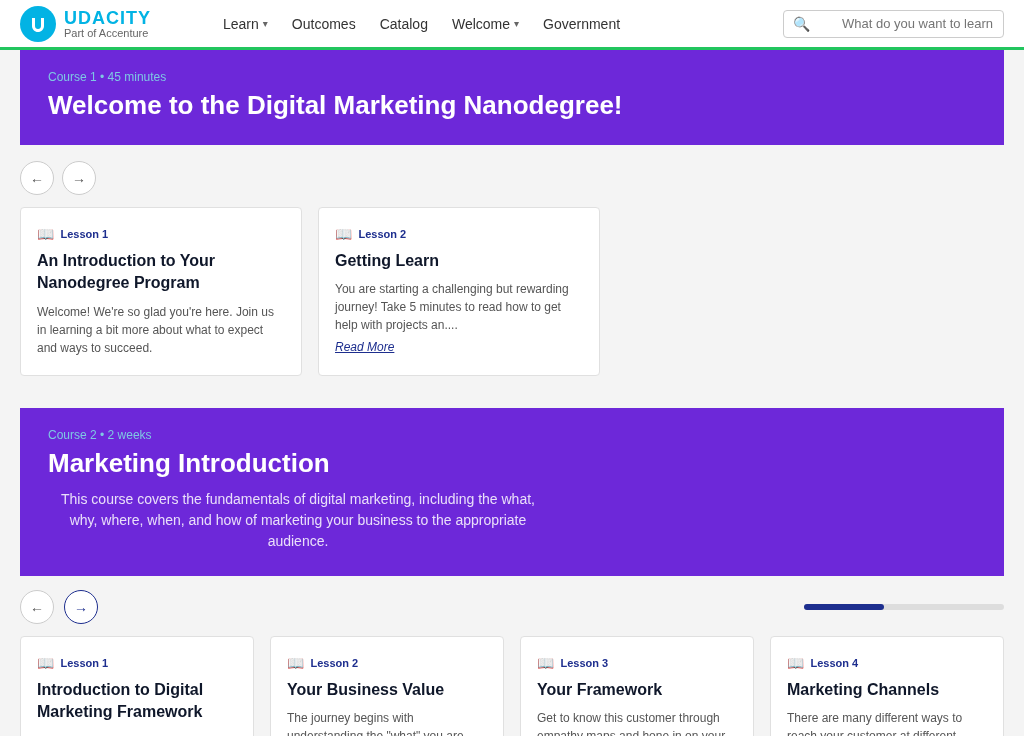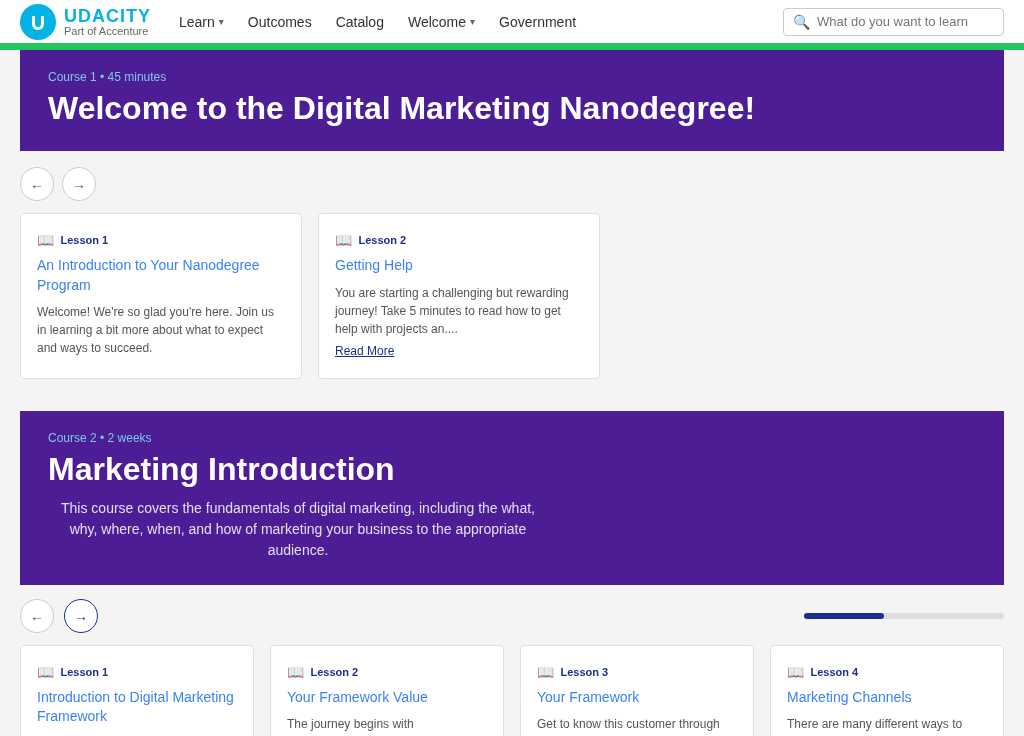"UDACITY" .navbar { border-bottom: 7px solid #22c55e -> 3px solid #22c55e; gap: none -> 44px }
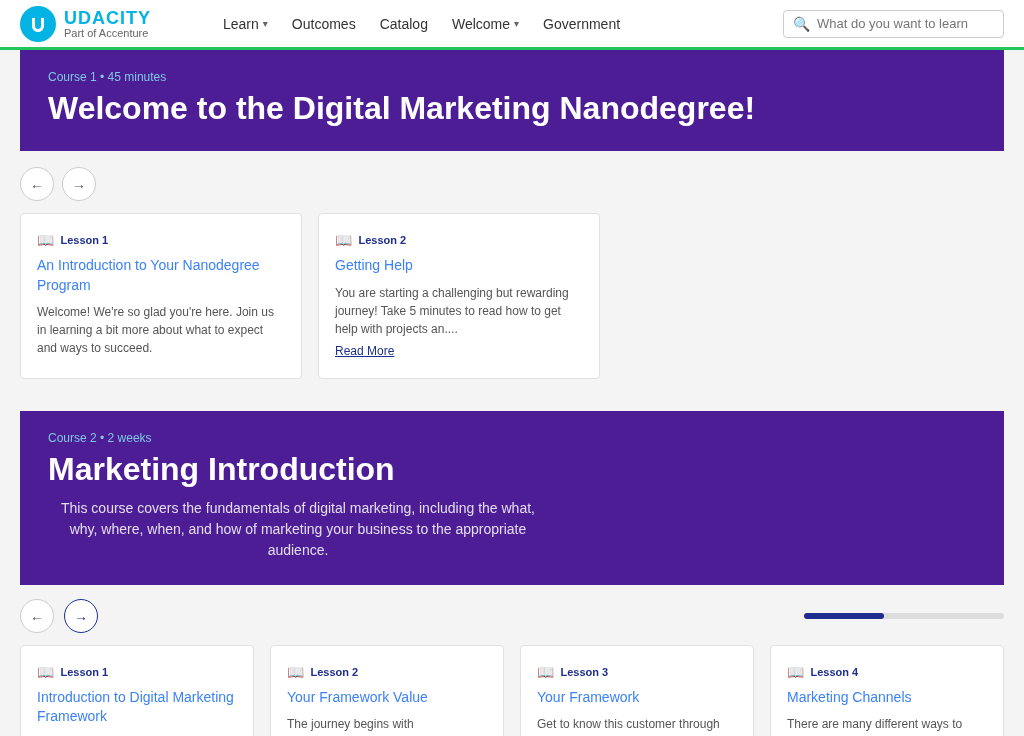"What do you want to" .nav-search input { text-align: none -> right }
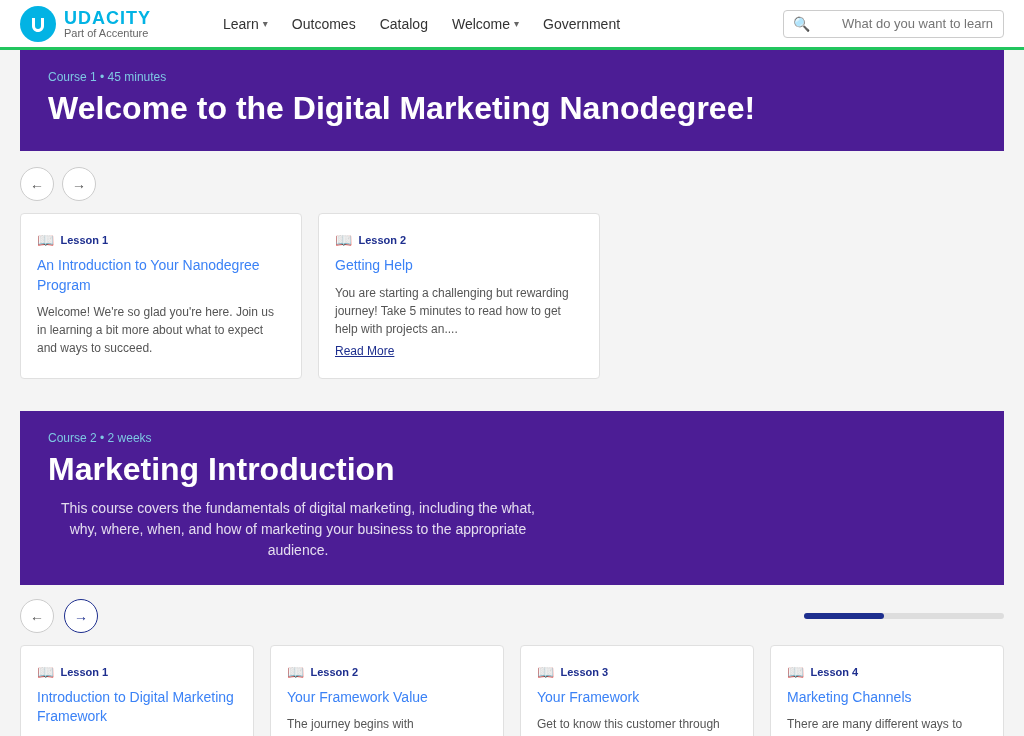"Course 1 • 45 minutes" .course-header { background: #4c1d95 -> #6d28d9 }
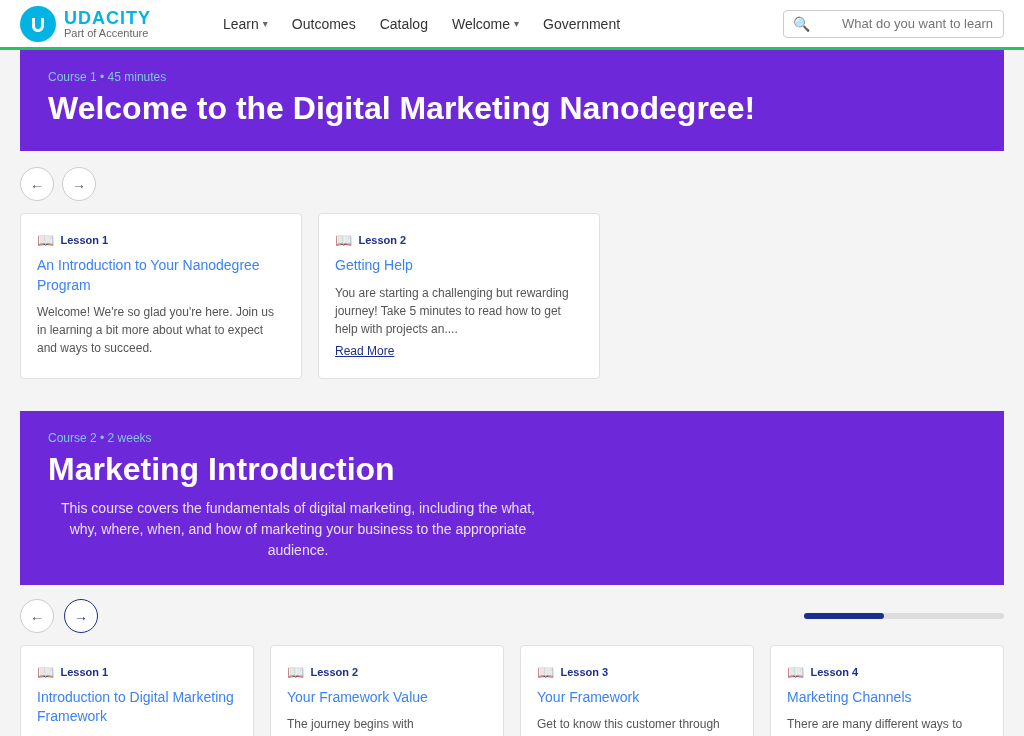"Welcome to the Digital Marketing" .course-title { font-size: 32px -> 26px }
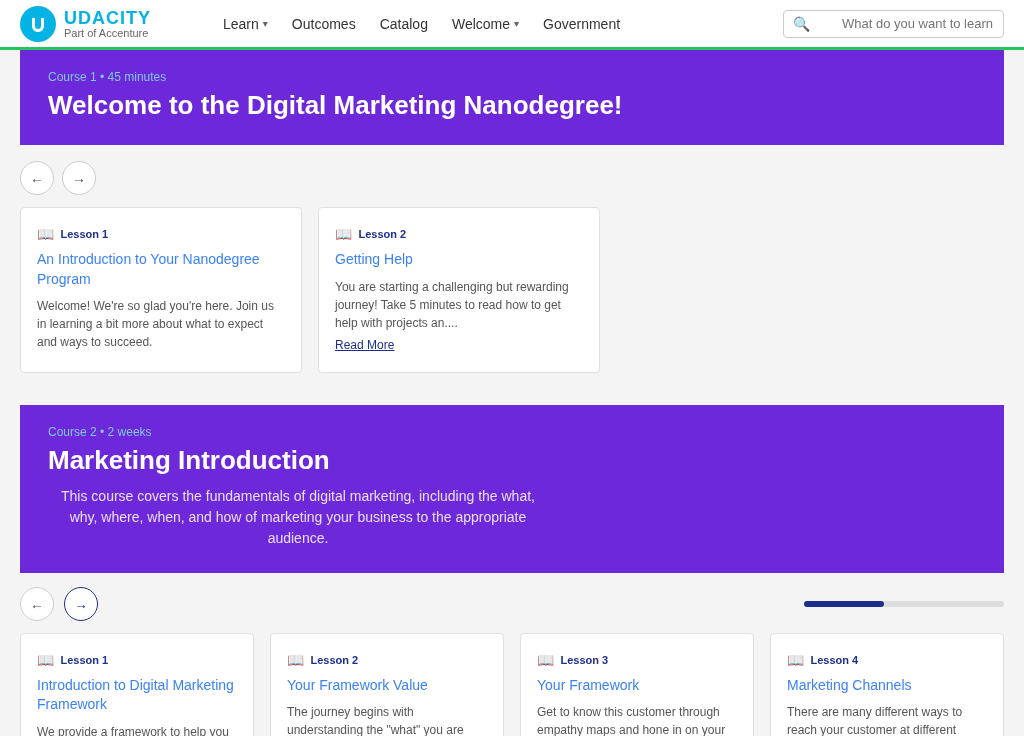"An Introduction to Your Nanodegree" .lesson-title { color: #3b82f6 -> #0f172a; font-size: 14px -> 16px; font-weight: 400 -> 700 }
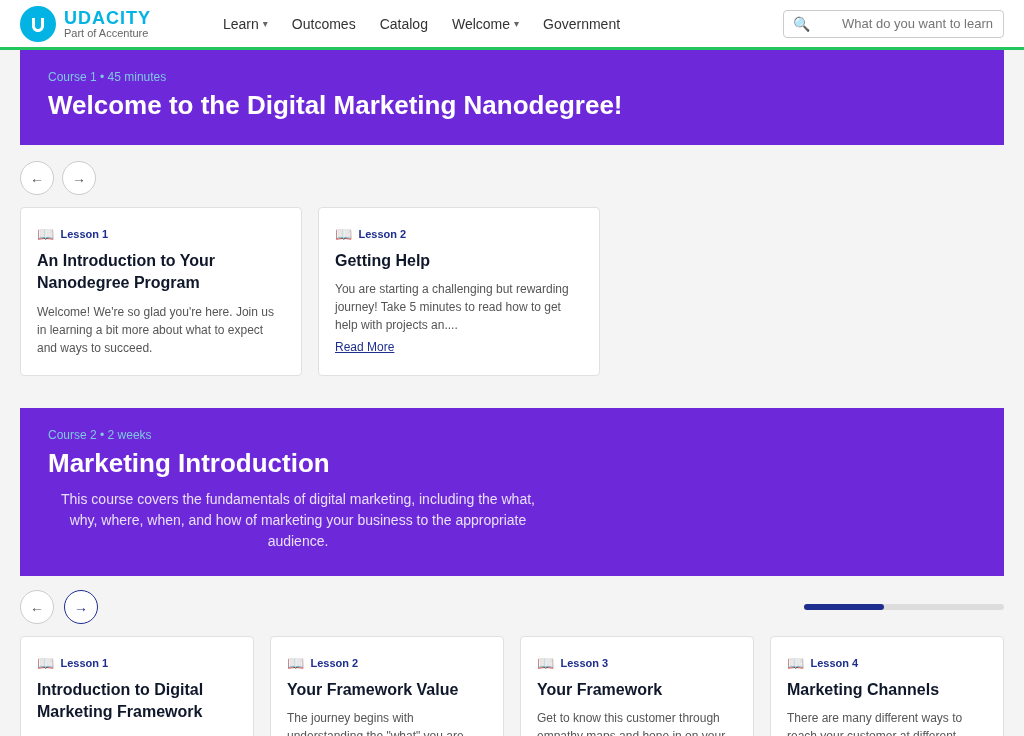"Getting Help" div.lesson-title { text: Help -> Learn }
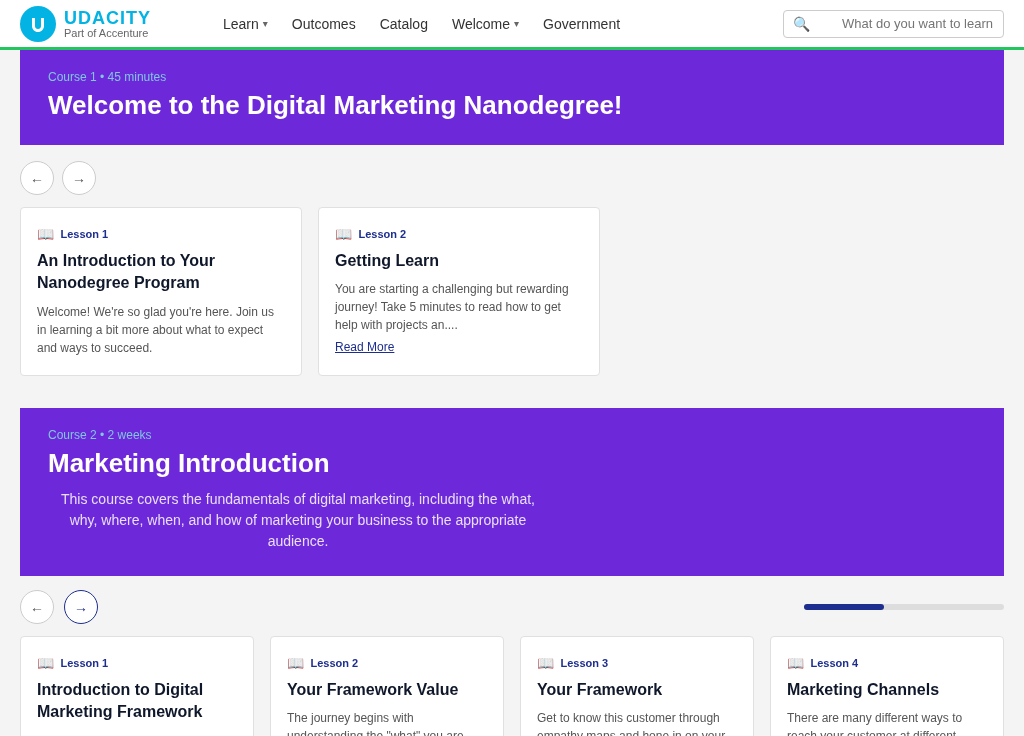"Read More" .read-more { font-style: none -> italic }
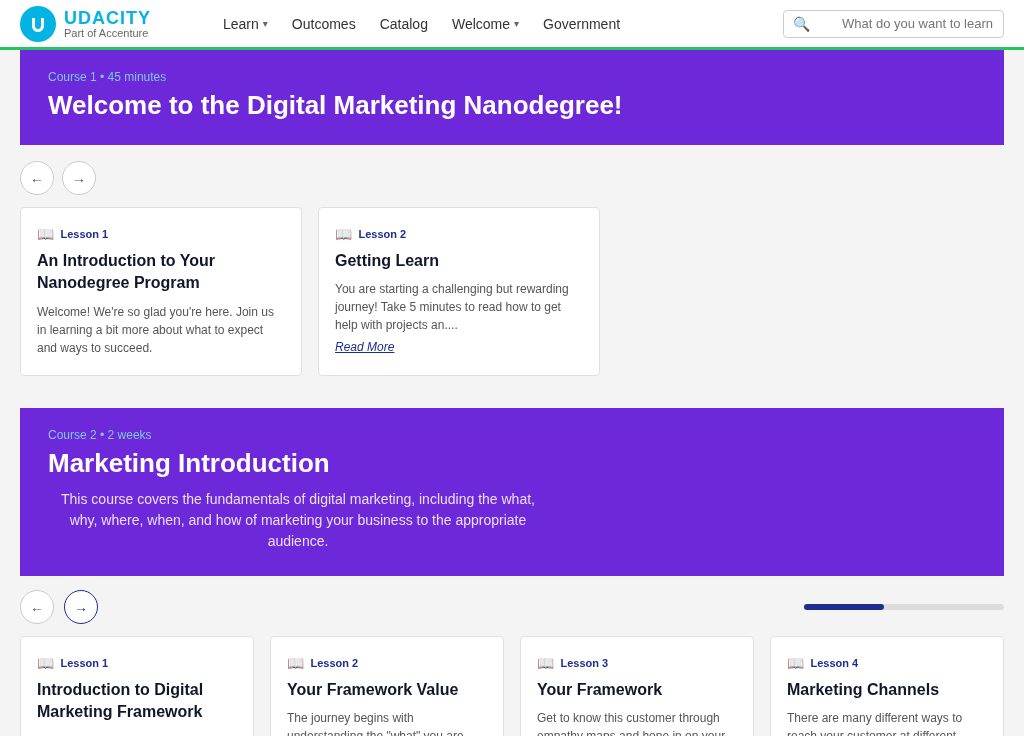"Your Framework Value" div.lesson-title { text: Framework -> Business }
